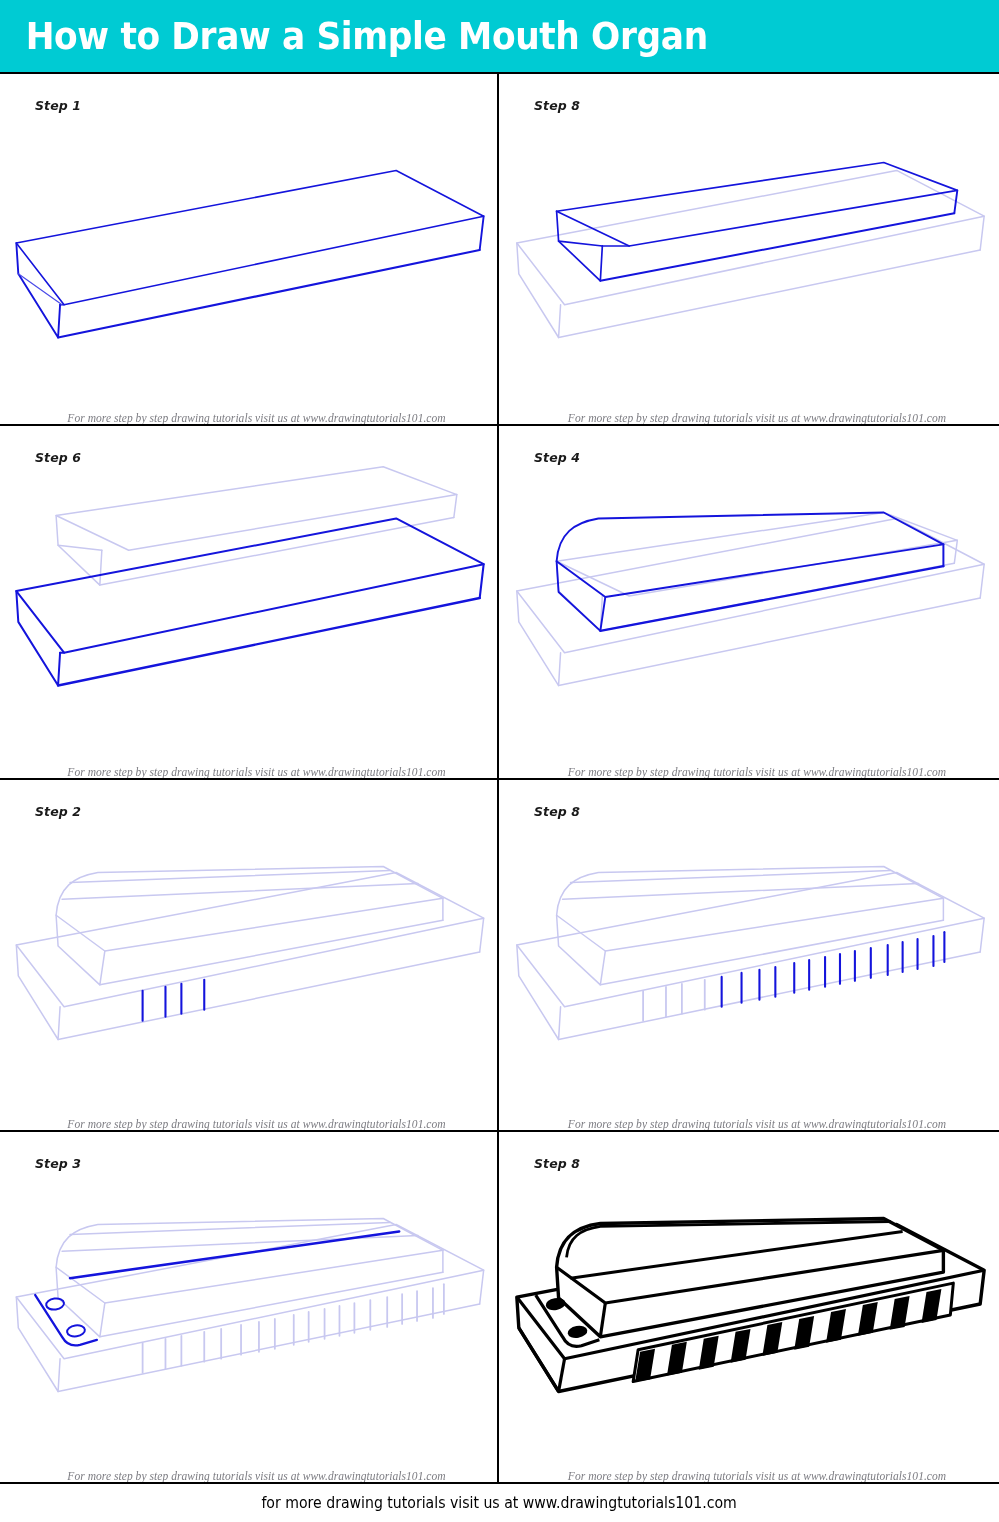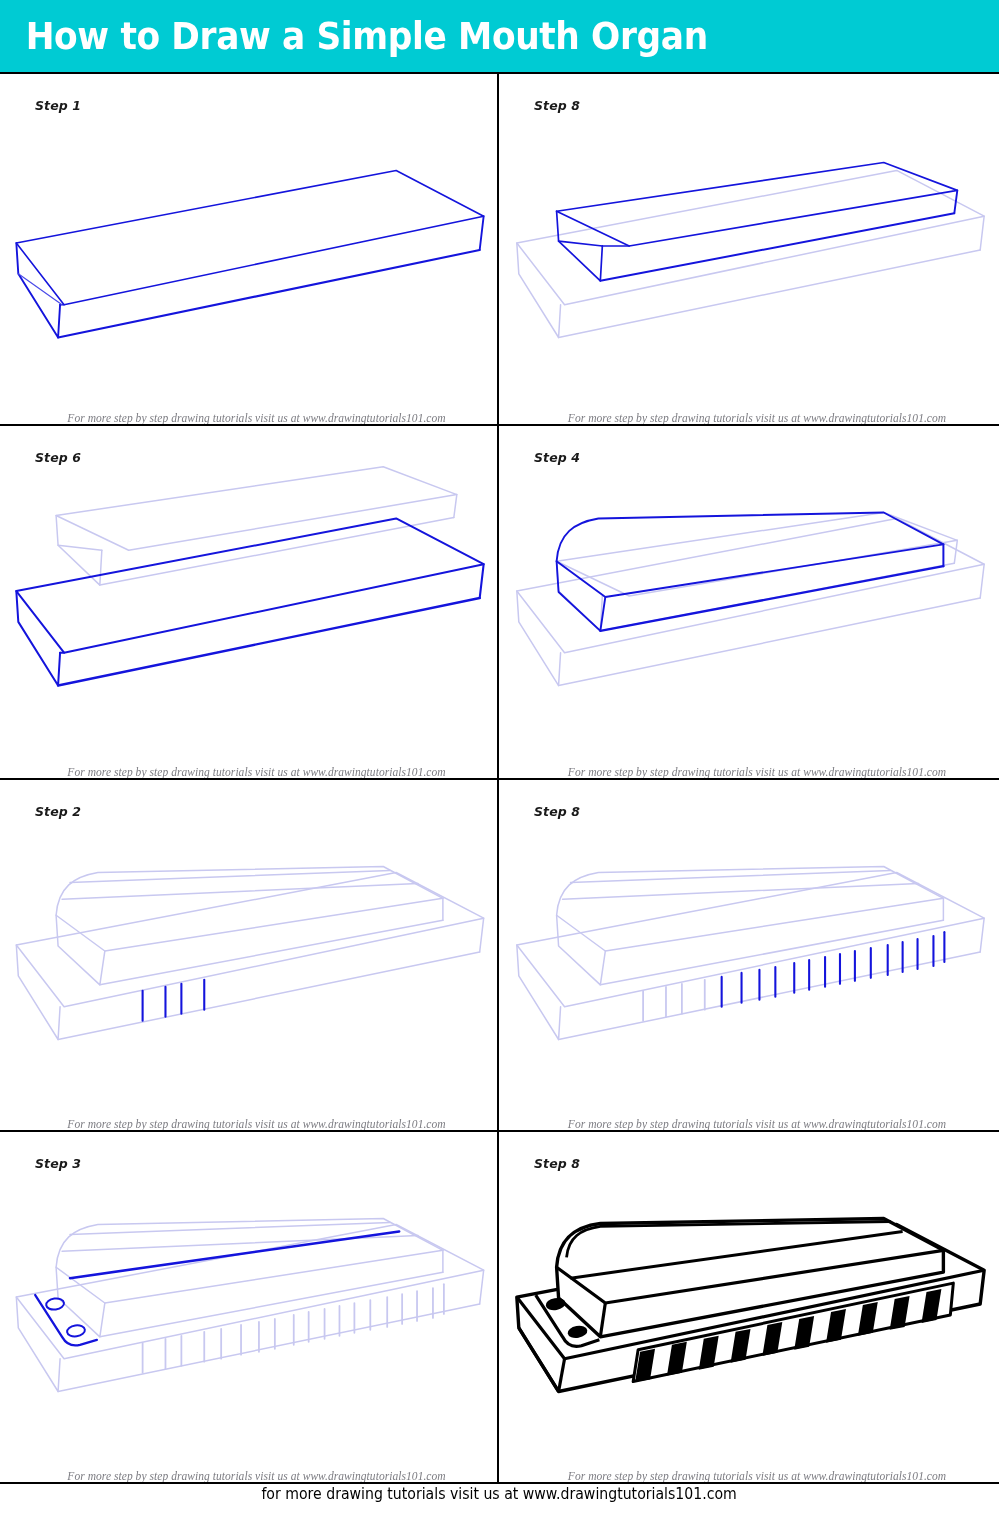"for more drawing tutorials visit" .bottom-footer { align-items: flex-start -> center }
